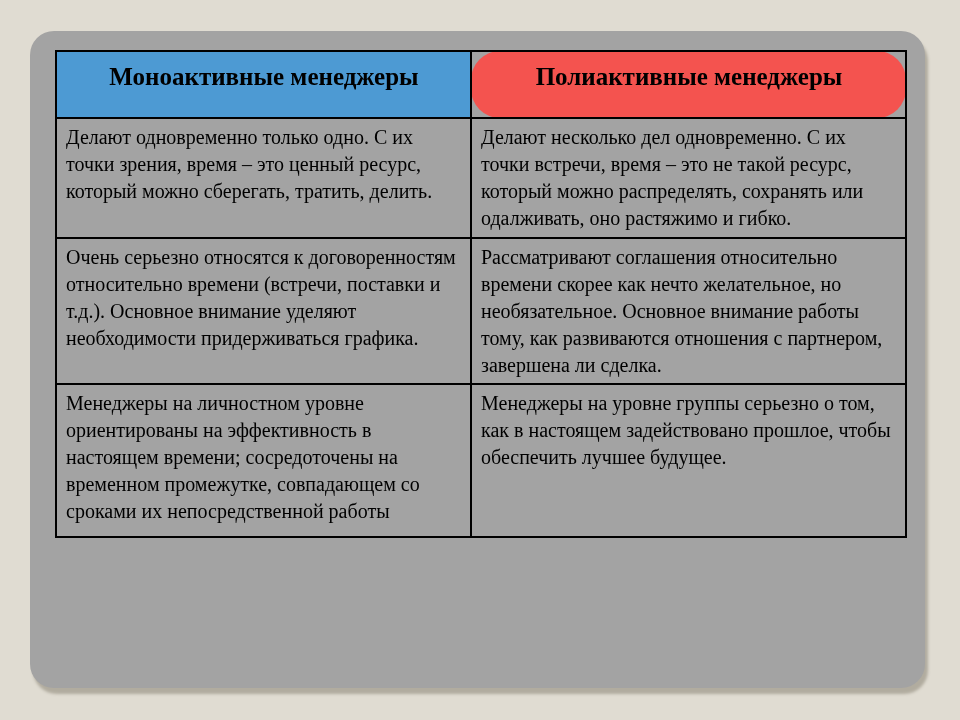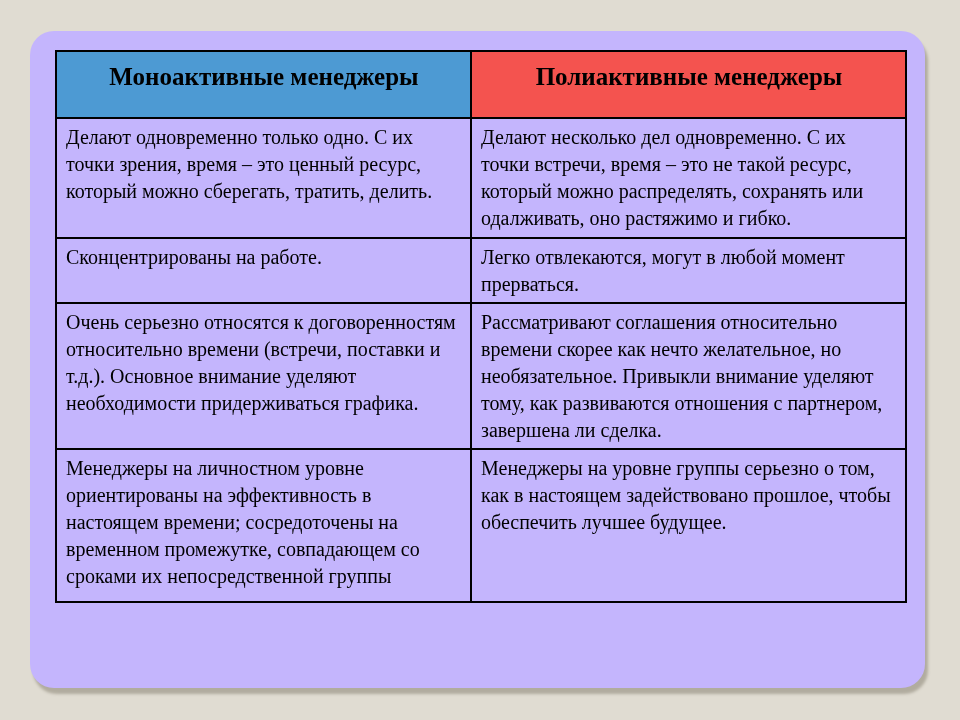"Моноактивные менеджеры" .slide-card { background: #c4b5fd -> #a3a3a3 }
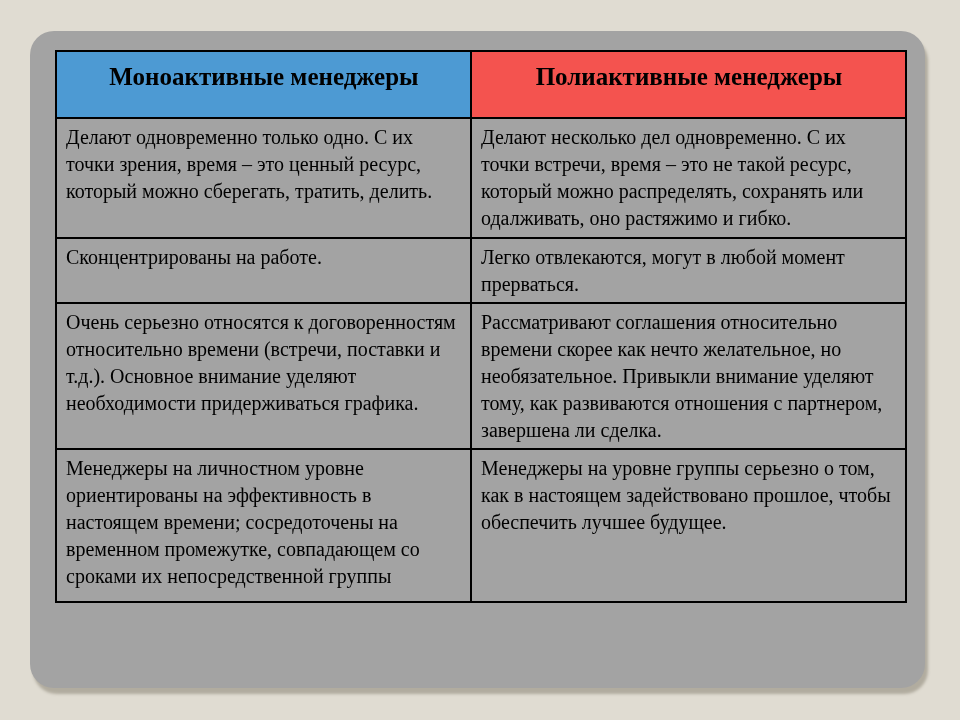"Полиактивные менеджеры" th { border-radius: none -> 29px }
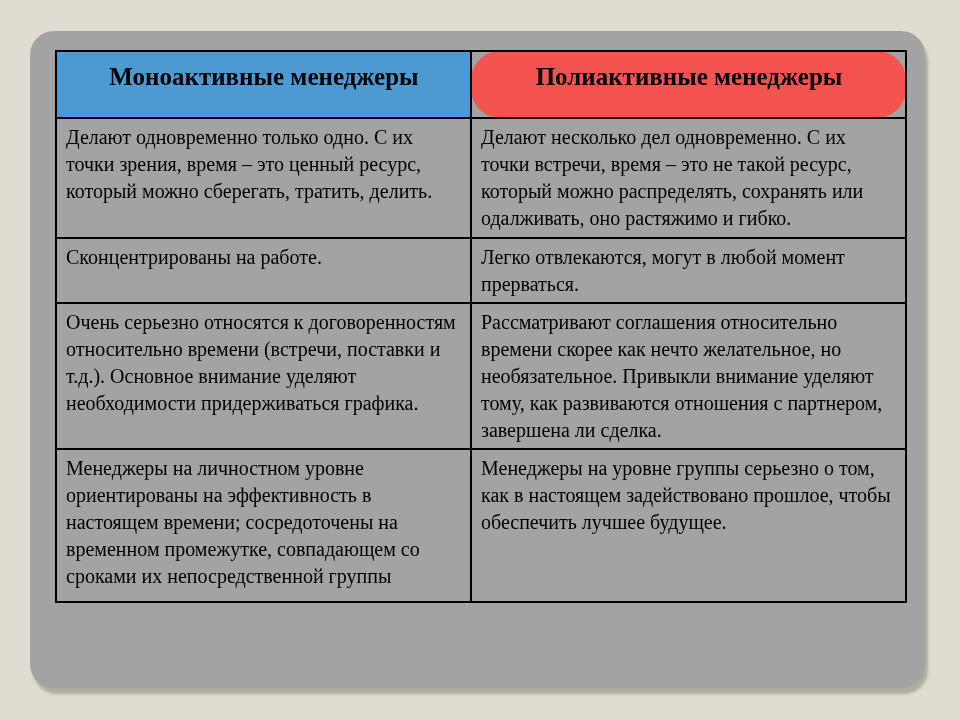"Сконцентрированы на работе." tr.body-row-1 { html: <tr> <td>Сконцентрированы на работе.</td> <td>Легко отвлекаются, могут в любой момент прерваться.</td> </tr> -> none }
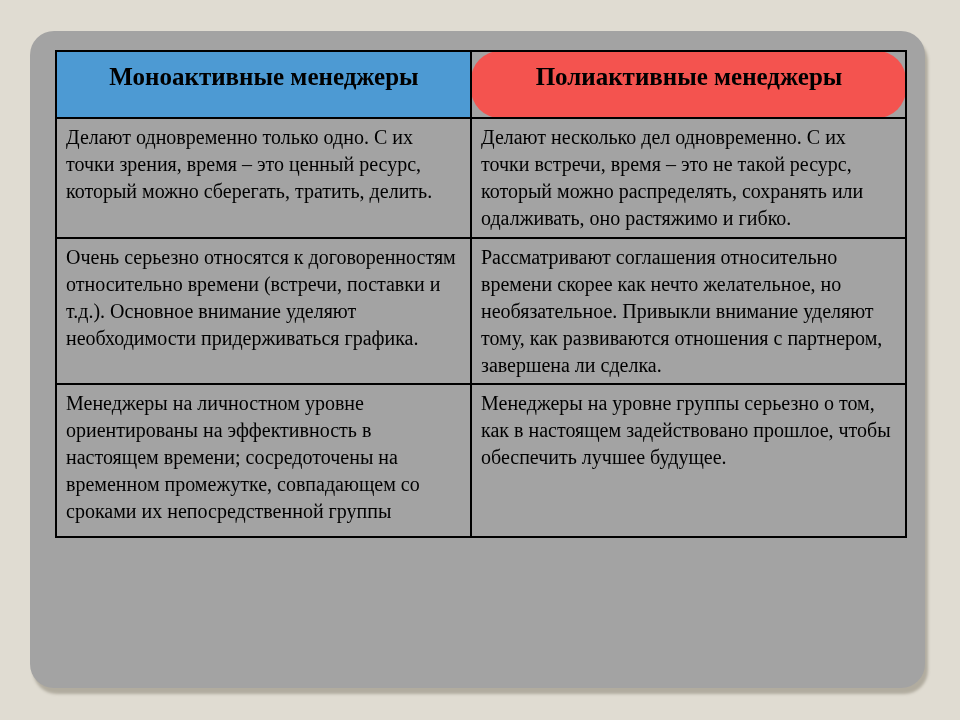"Рассматривают соглашения относительно" td { text: Привыкли внимание уделяют -> Основное внимание работы }
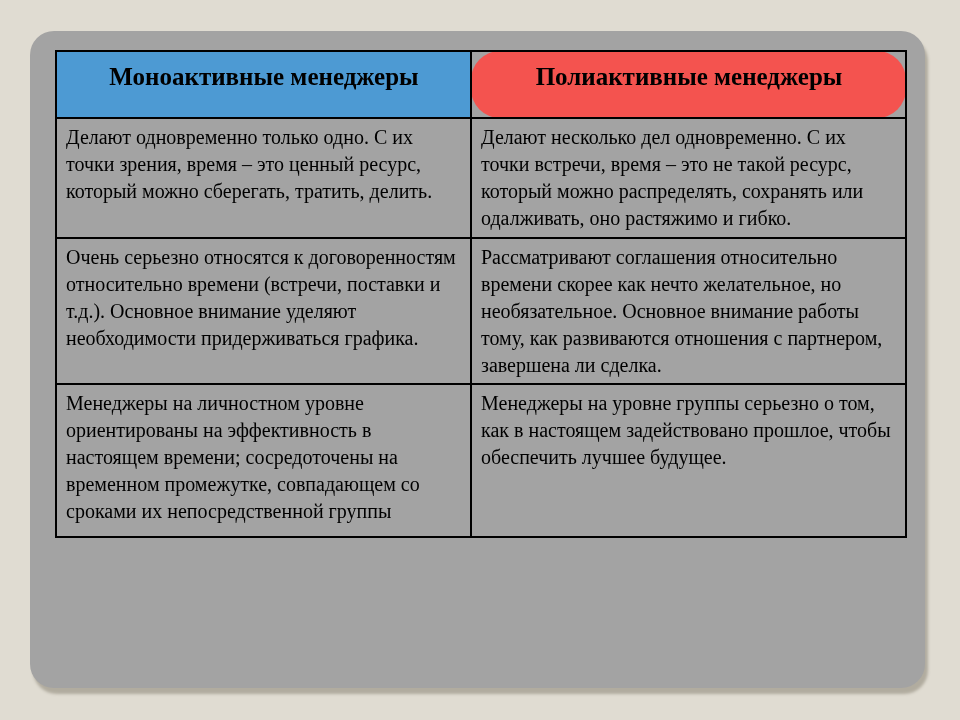"Менеджеры на личностном уровне" td { text: группы -> работы }
